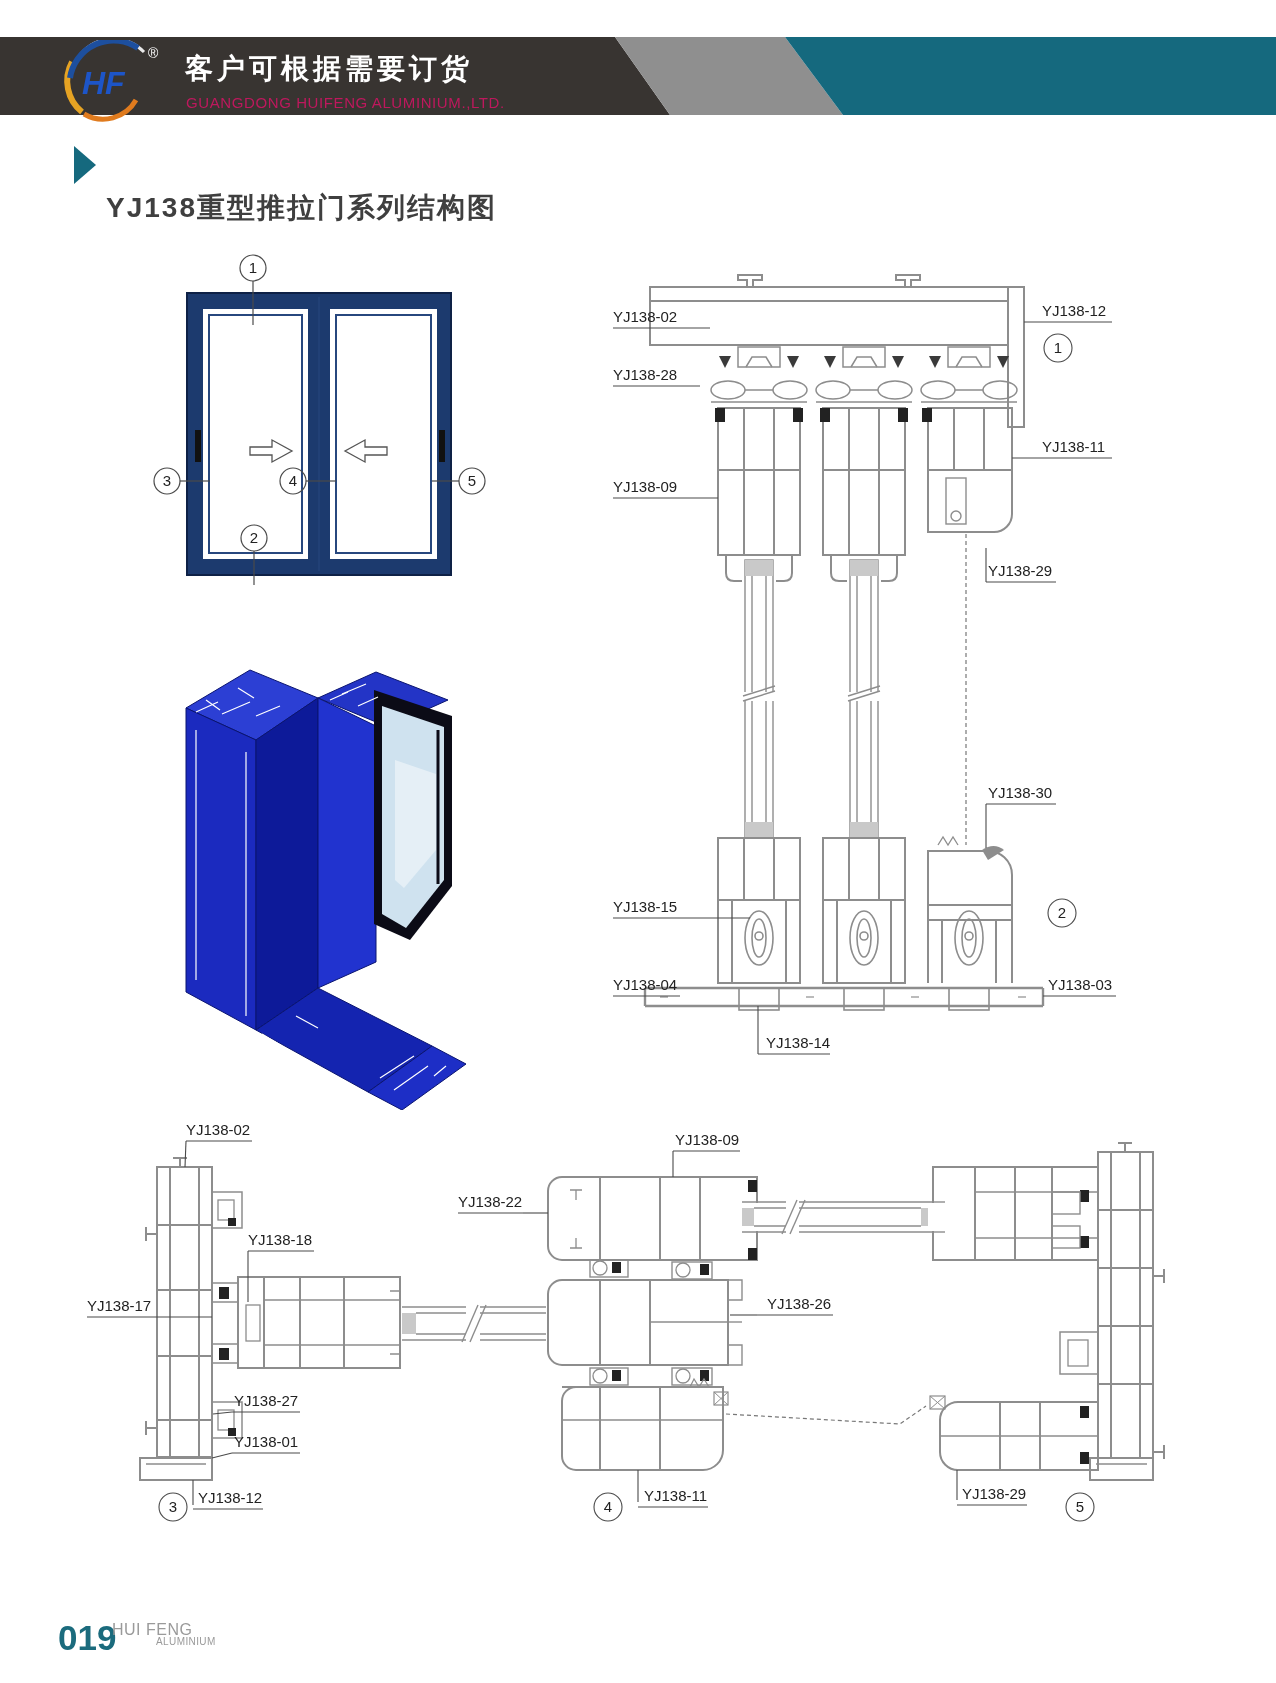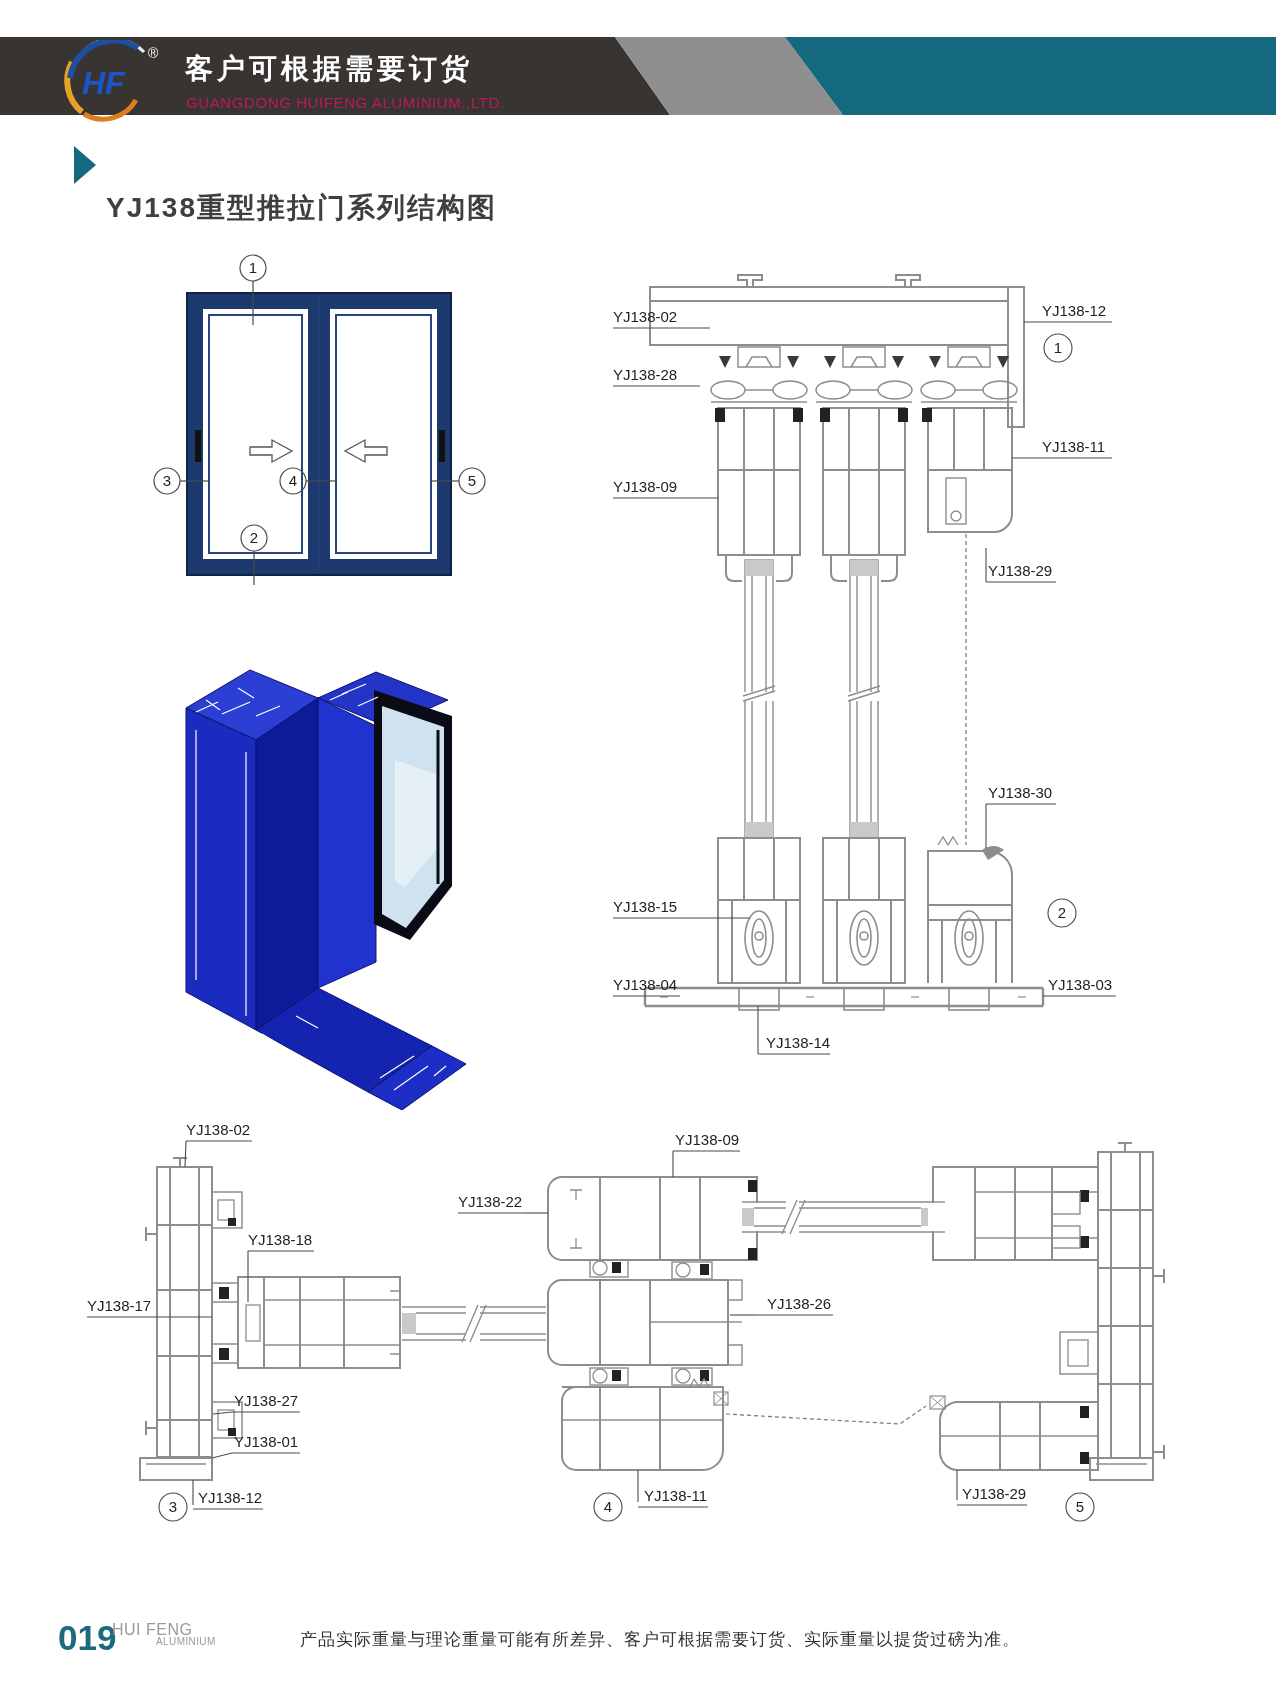"产品实际重量与理论重量可能有所差异、客户可根据需要订货、实际重量以提货过磅为准。" div.disclaimer { html: <div>产品实际重量与理论重量可能有所差异、客户可根据需要订货、实际重量以提货过磅为准。</div> -> none }
